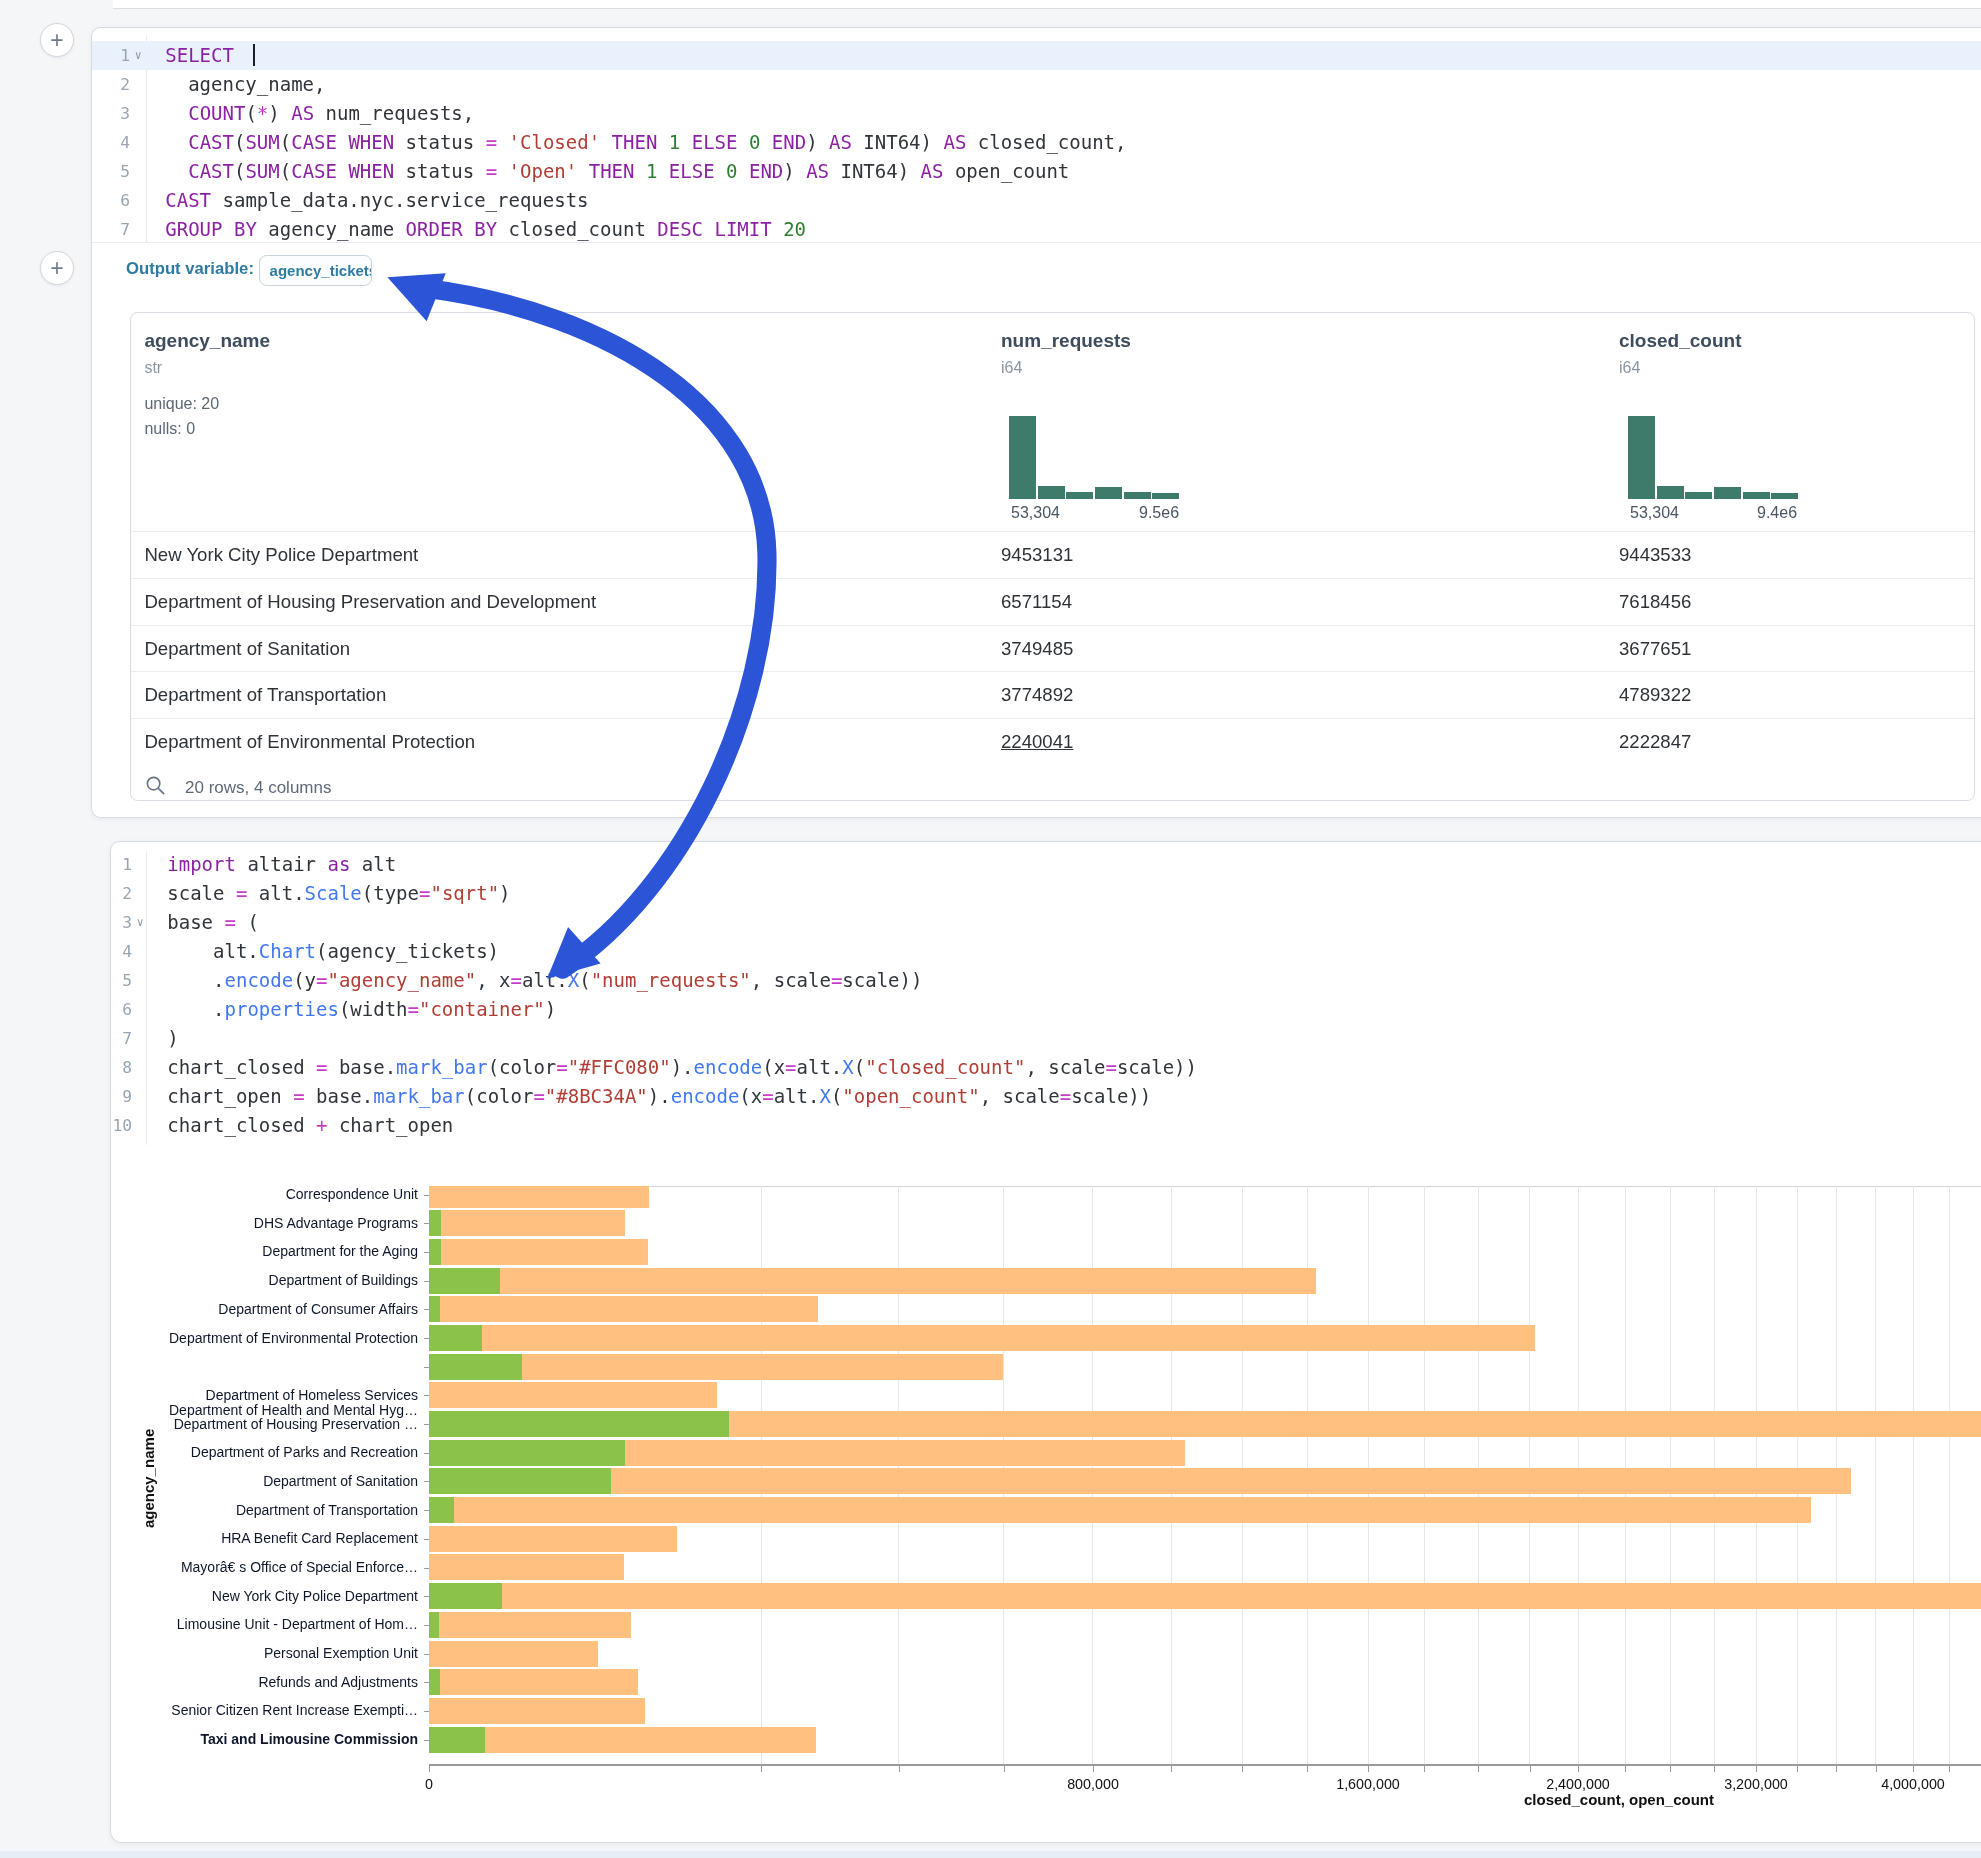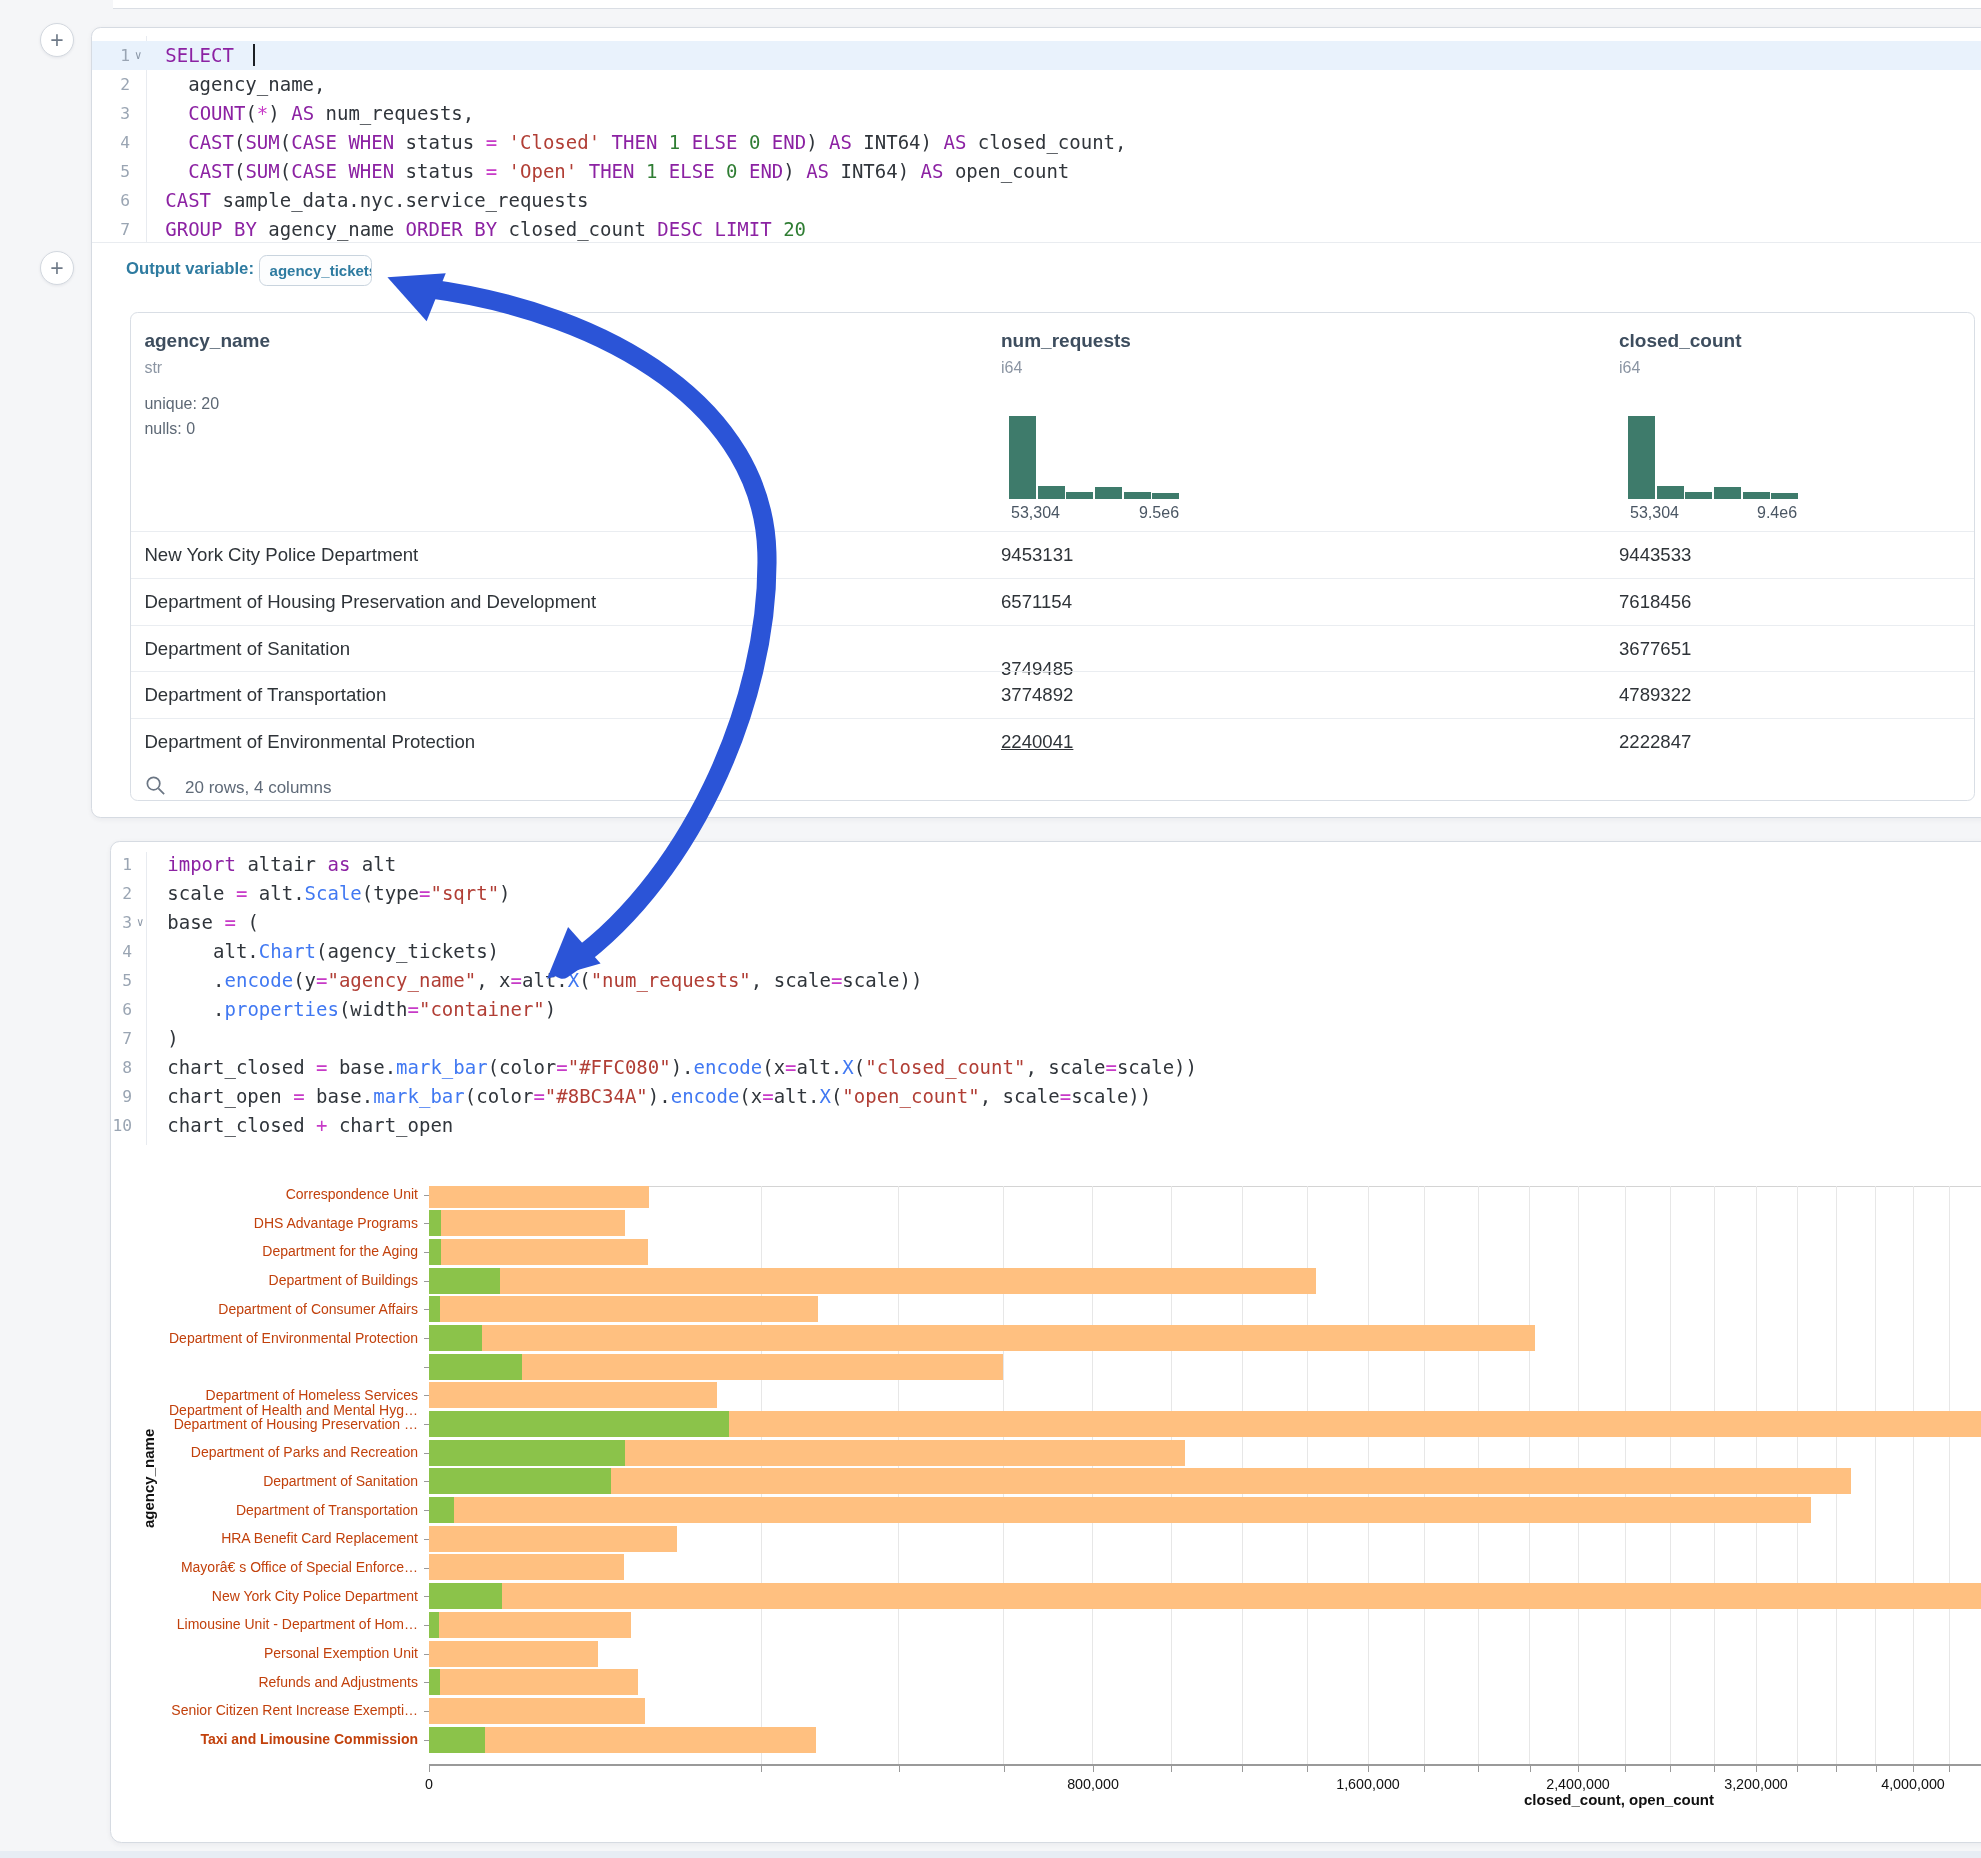"3749485" div.tcell { margin-top: 20px -> none }
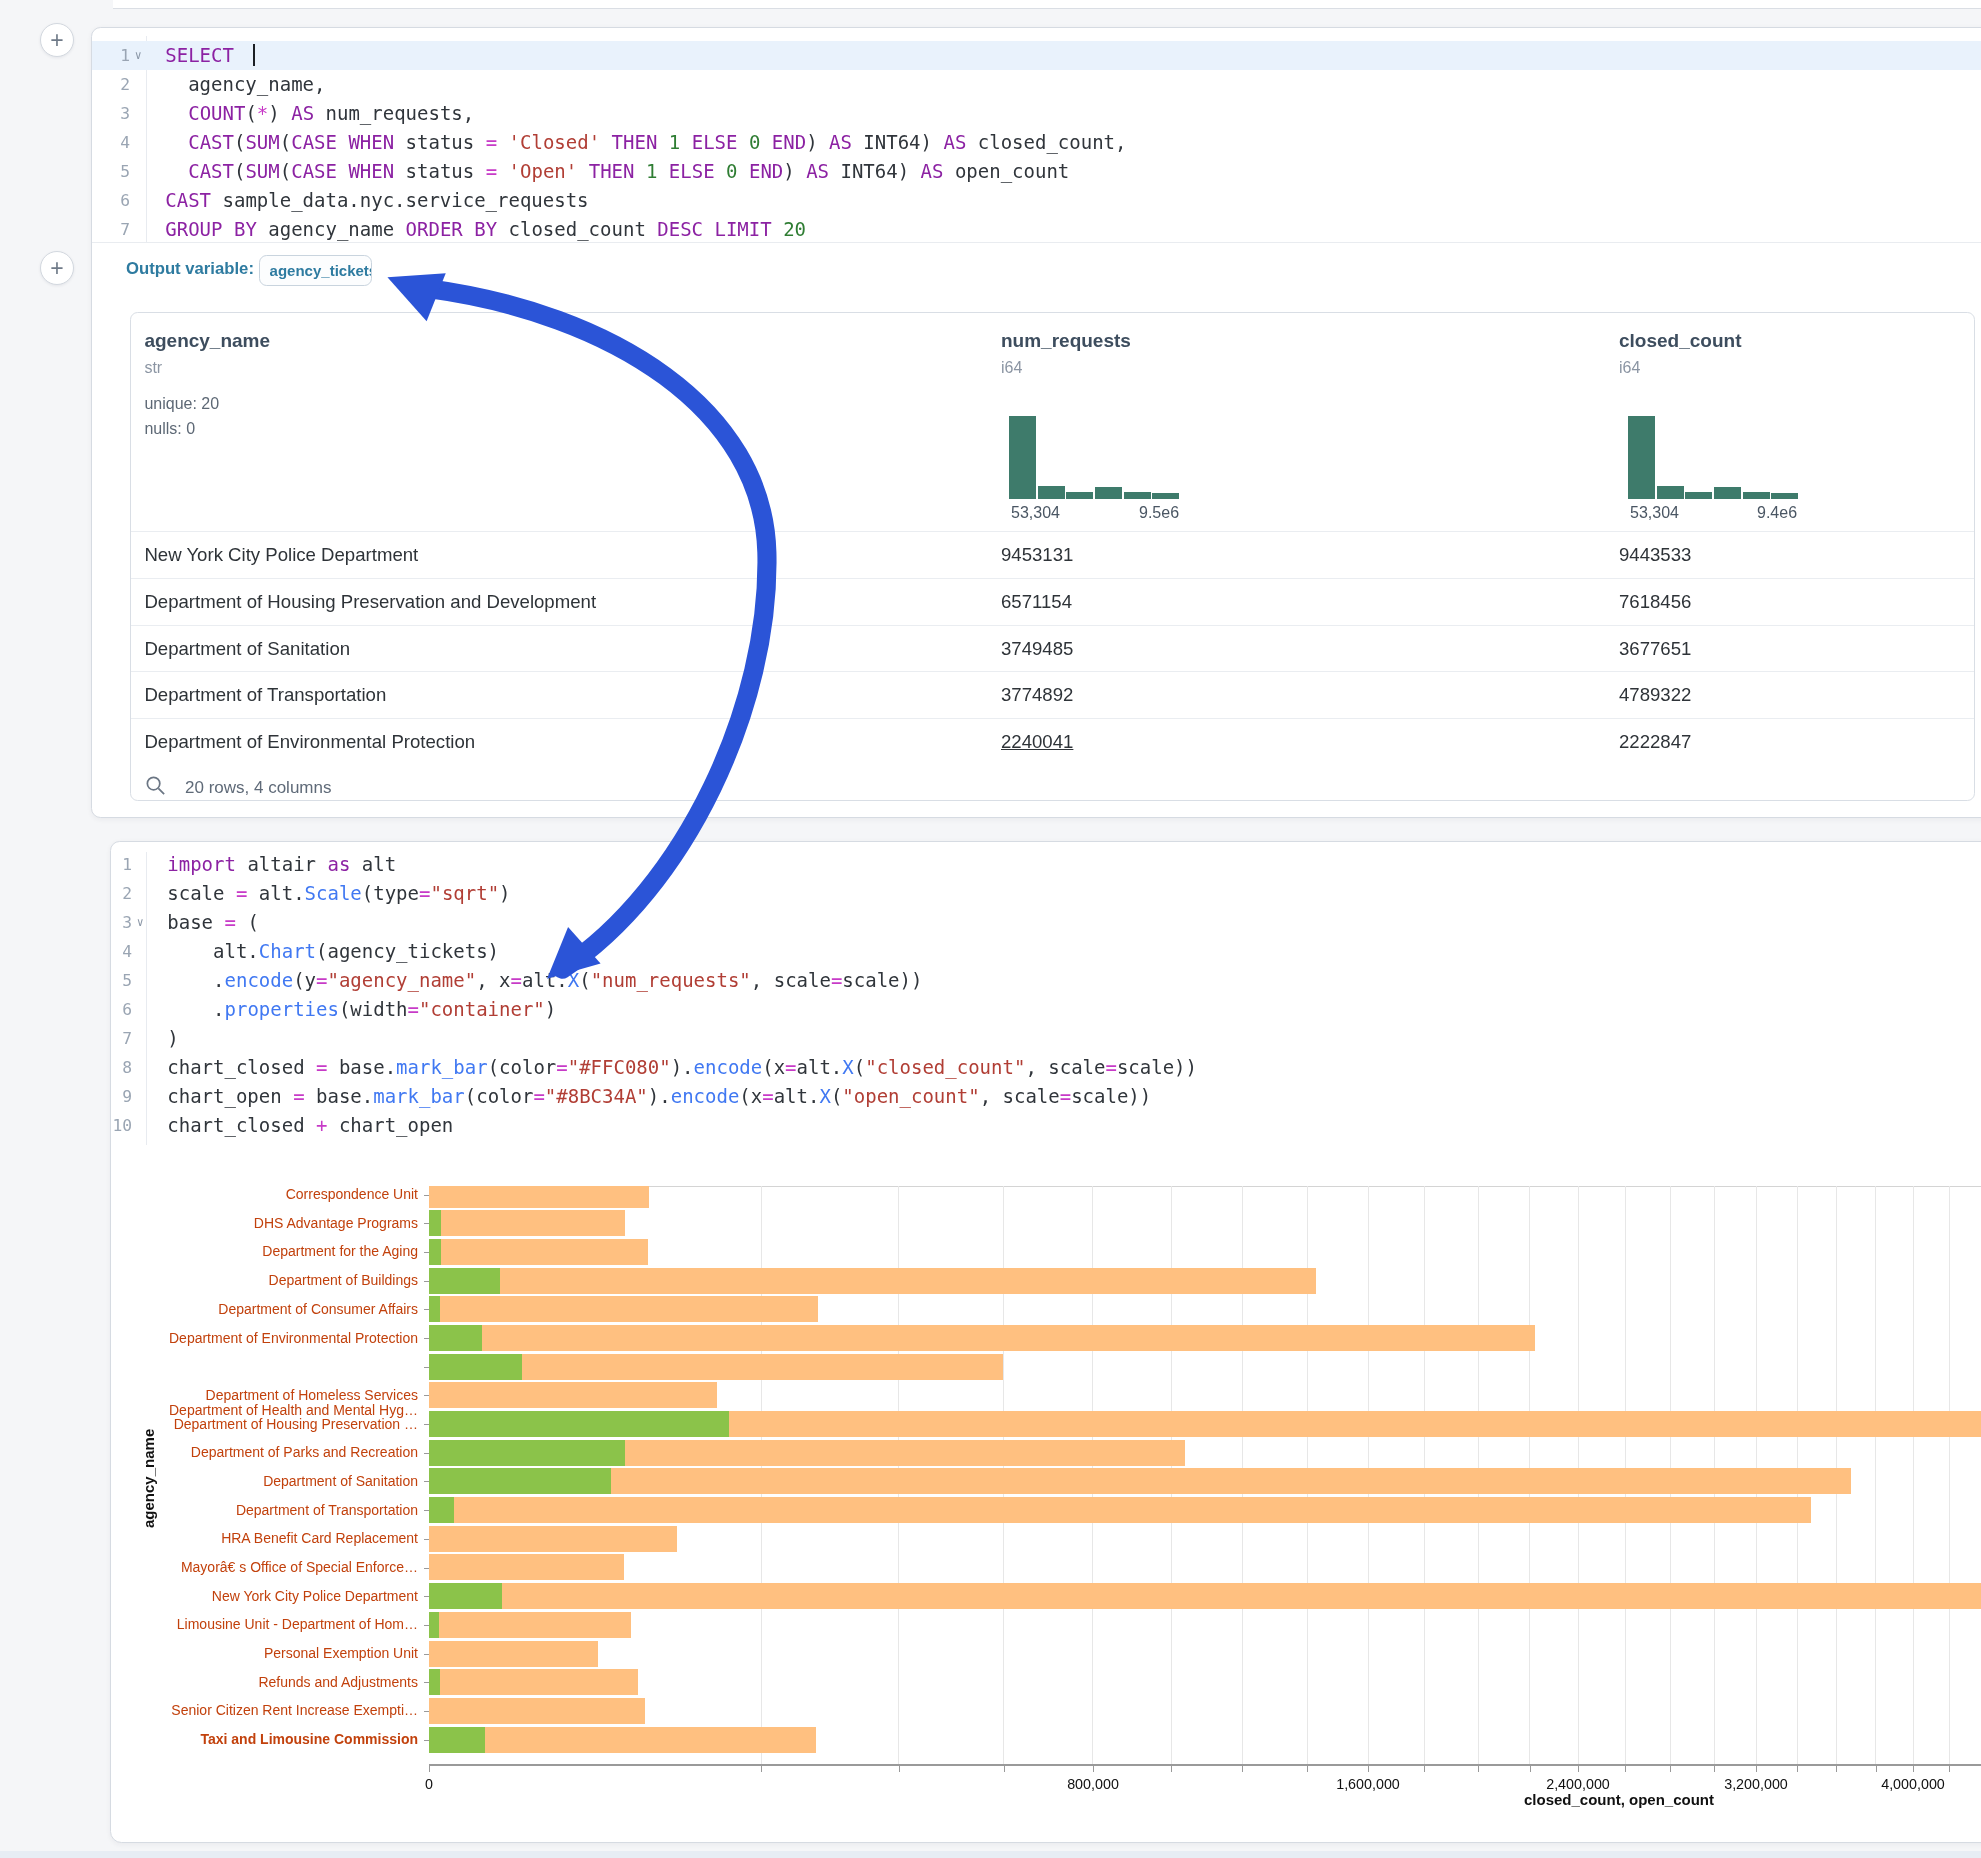"Correspondence Unit" .ylab { color: #c2410c -> #0f172a }
